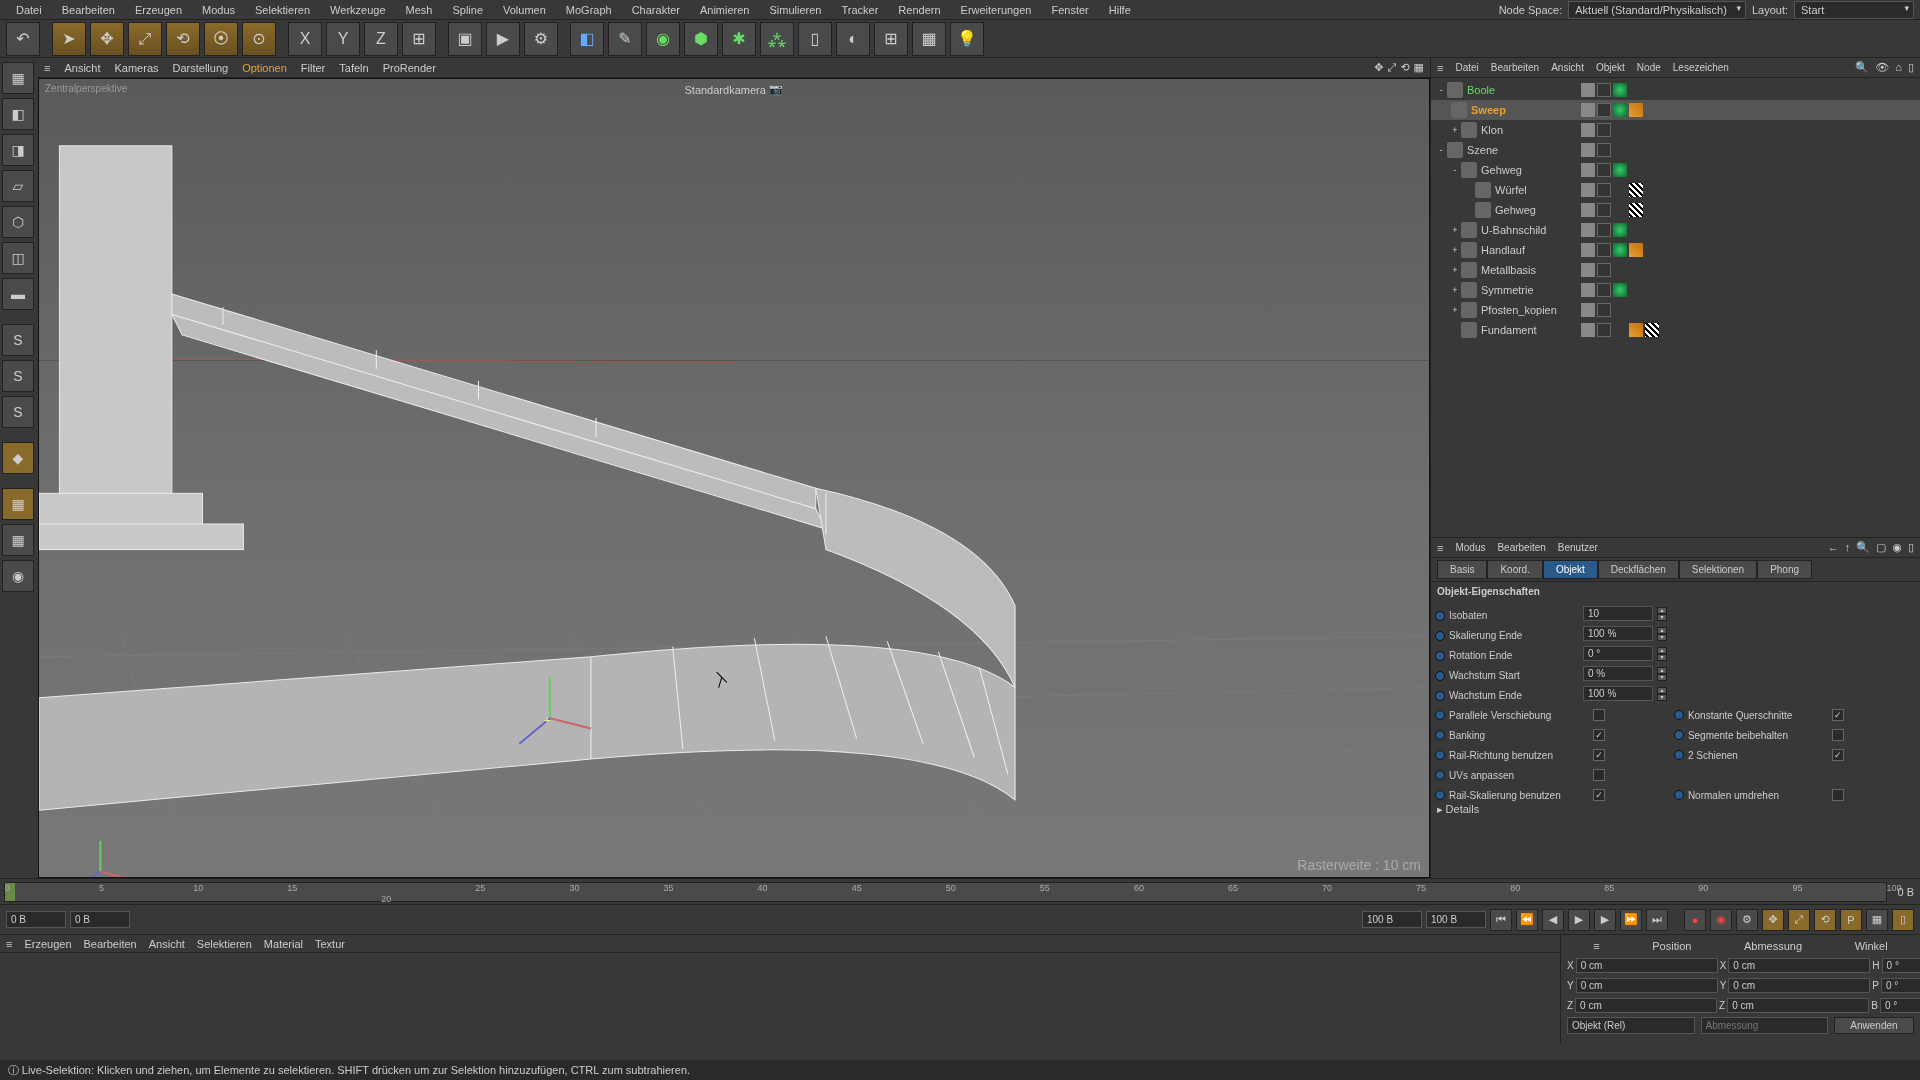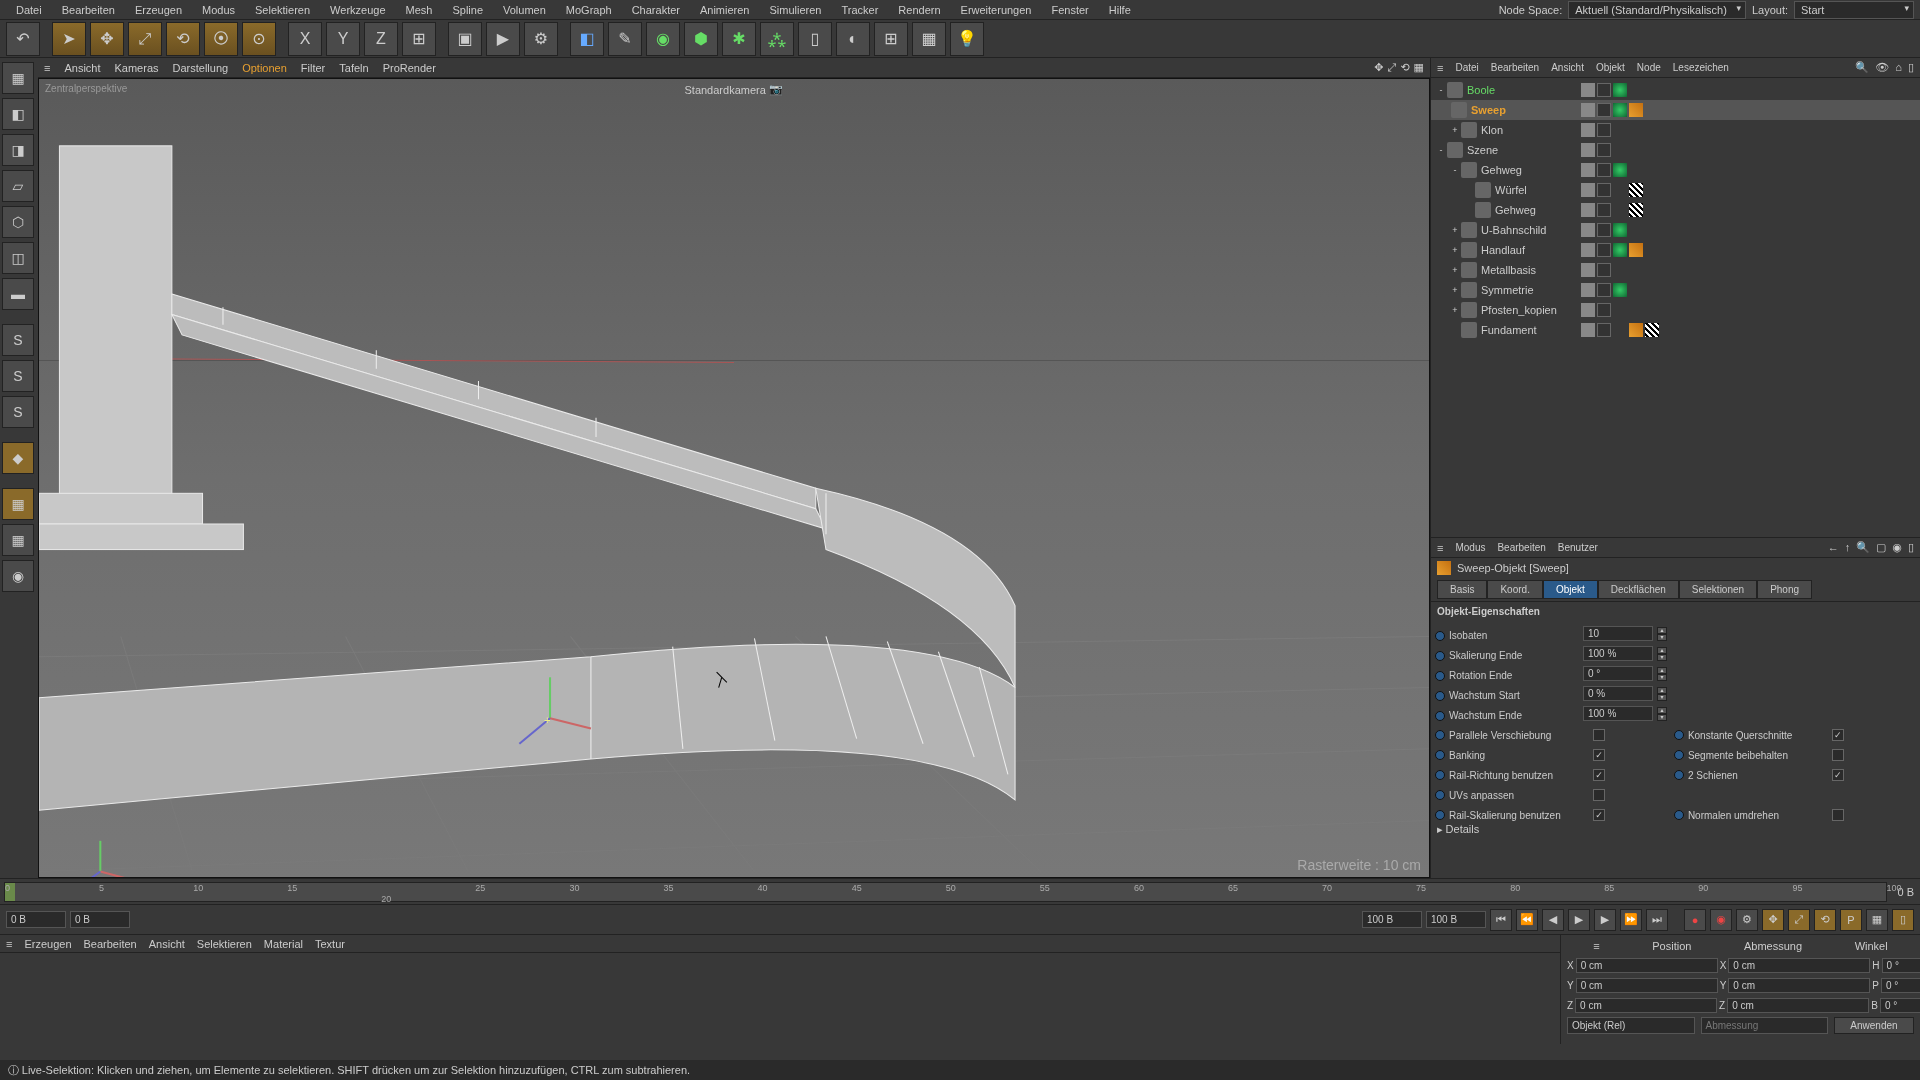"Sweep-Objekt [Sweep]" div.attr-title { html: <div> <span></span> <span>Sweep-Objekt [Sweep]</span> </div> -> none }
